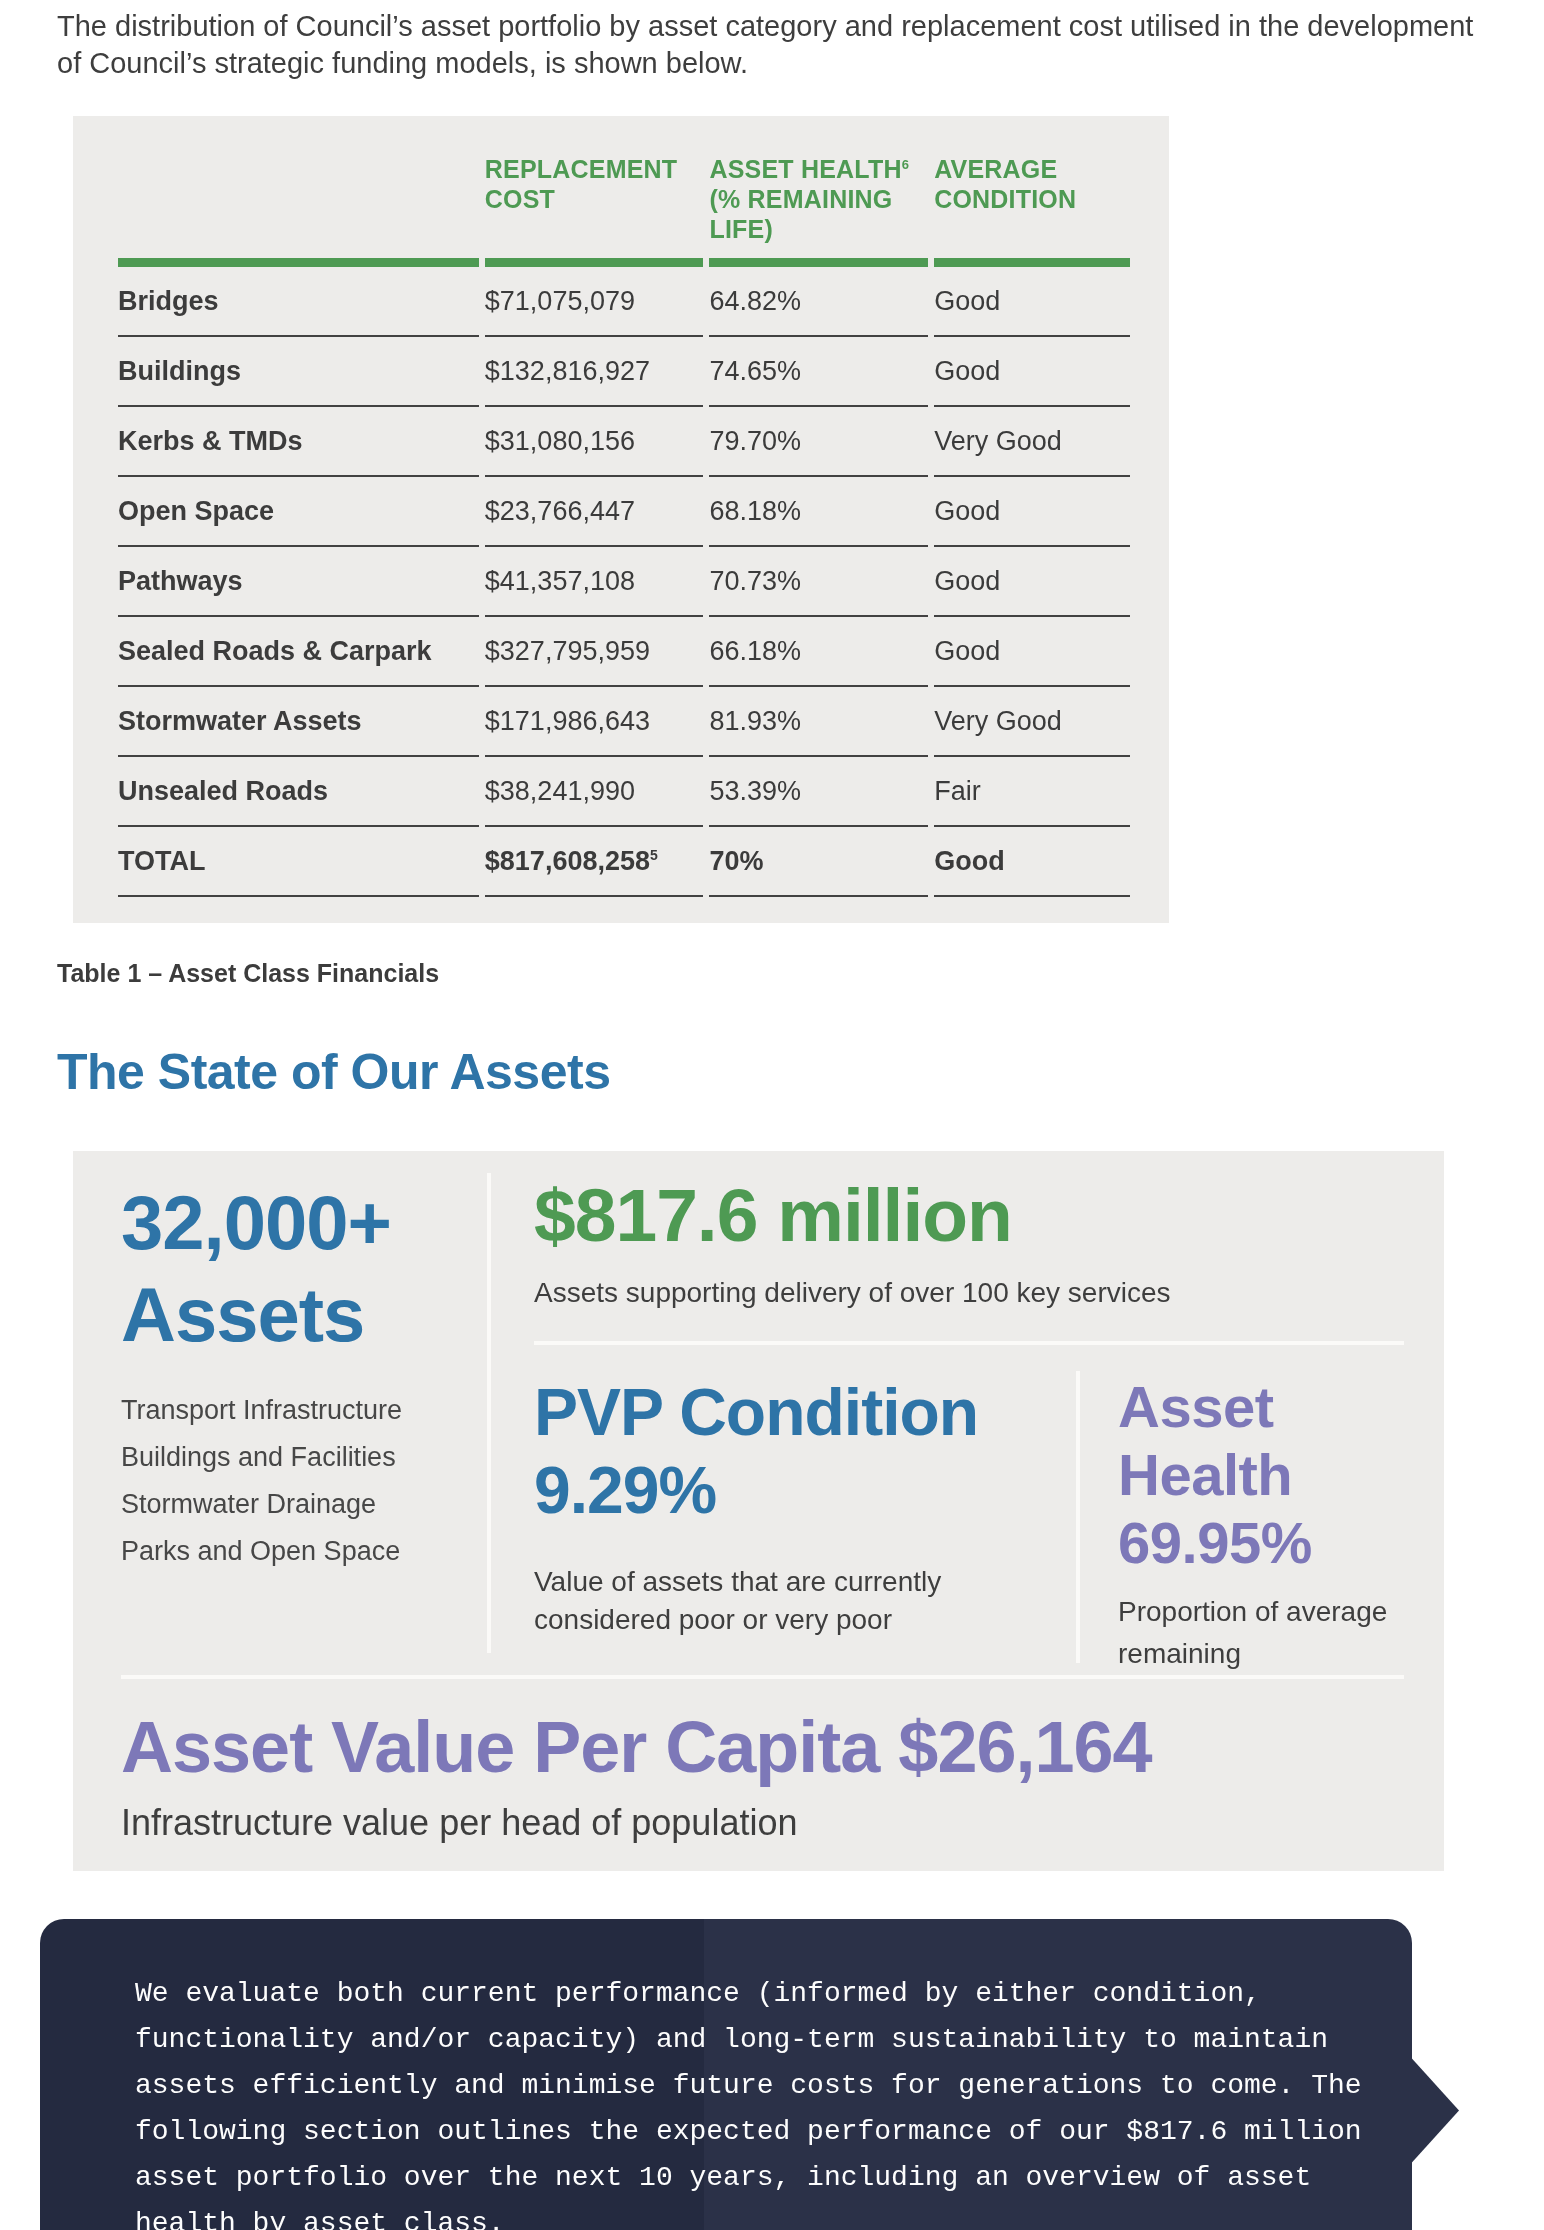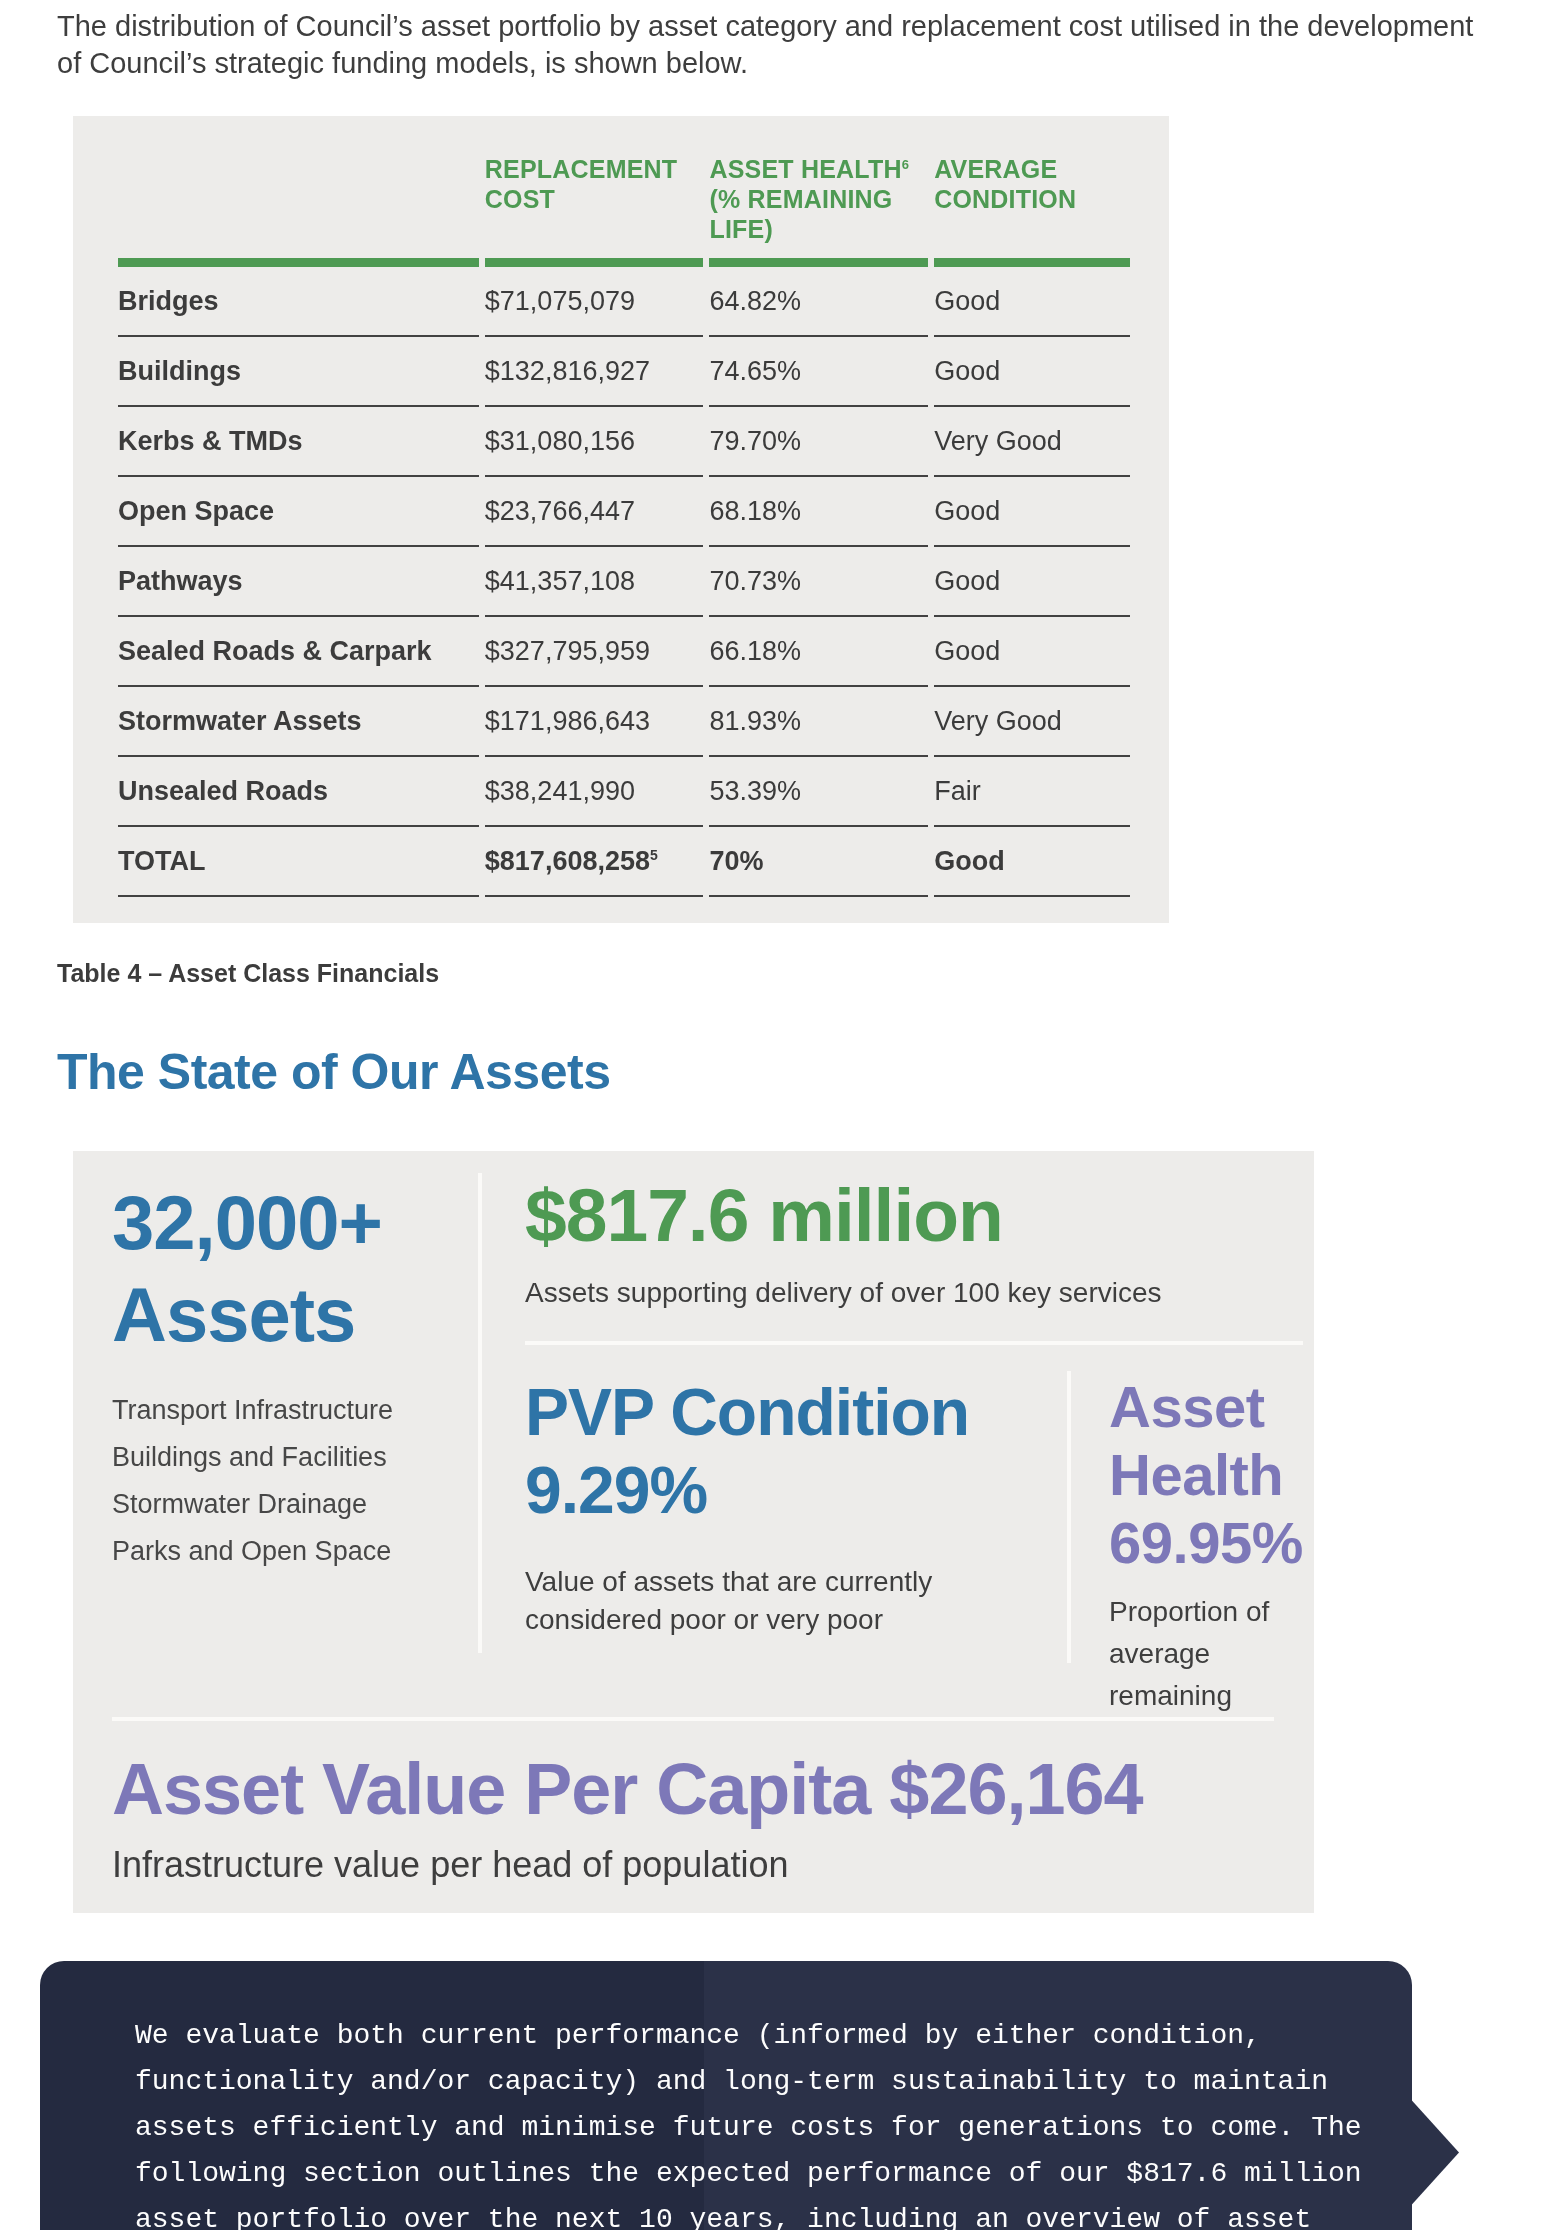"Table 4 – Asset Class" p.table-caption { text: 4 -> 1 }
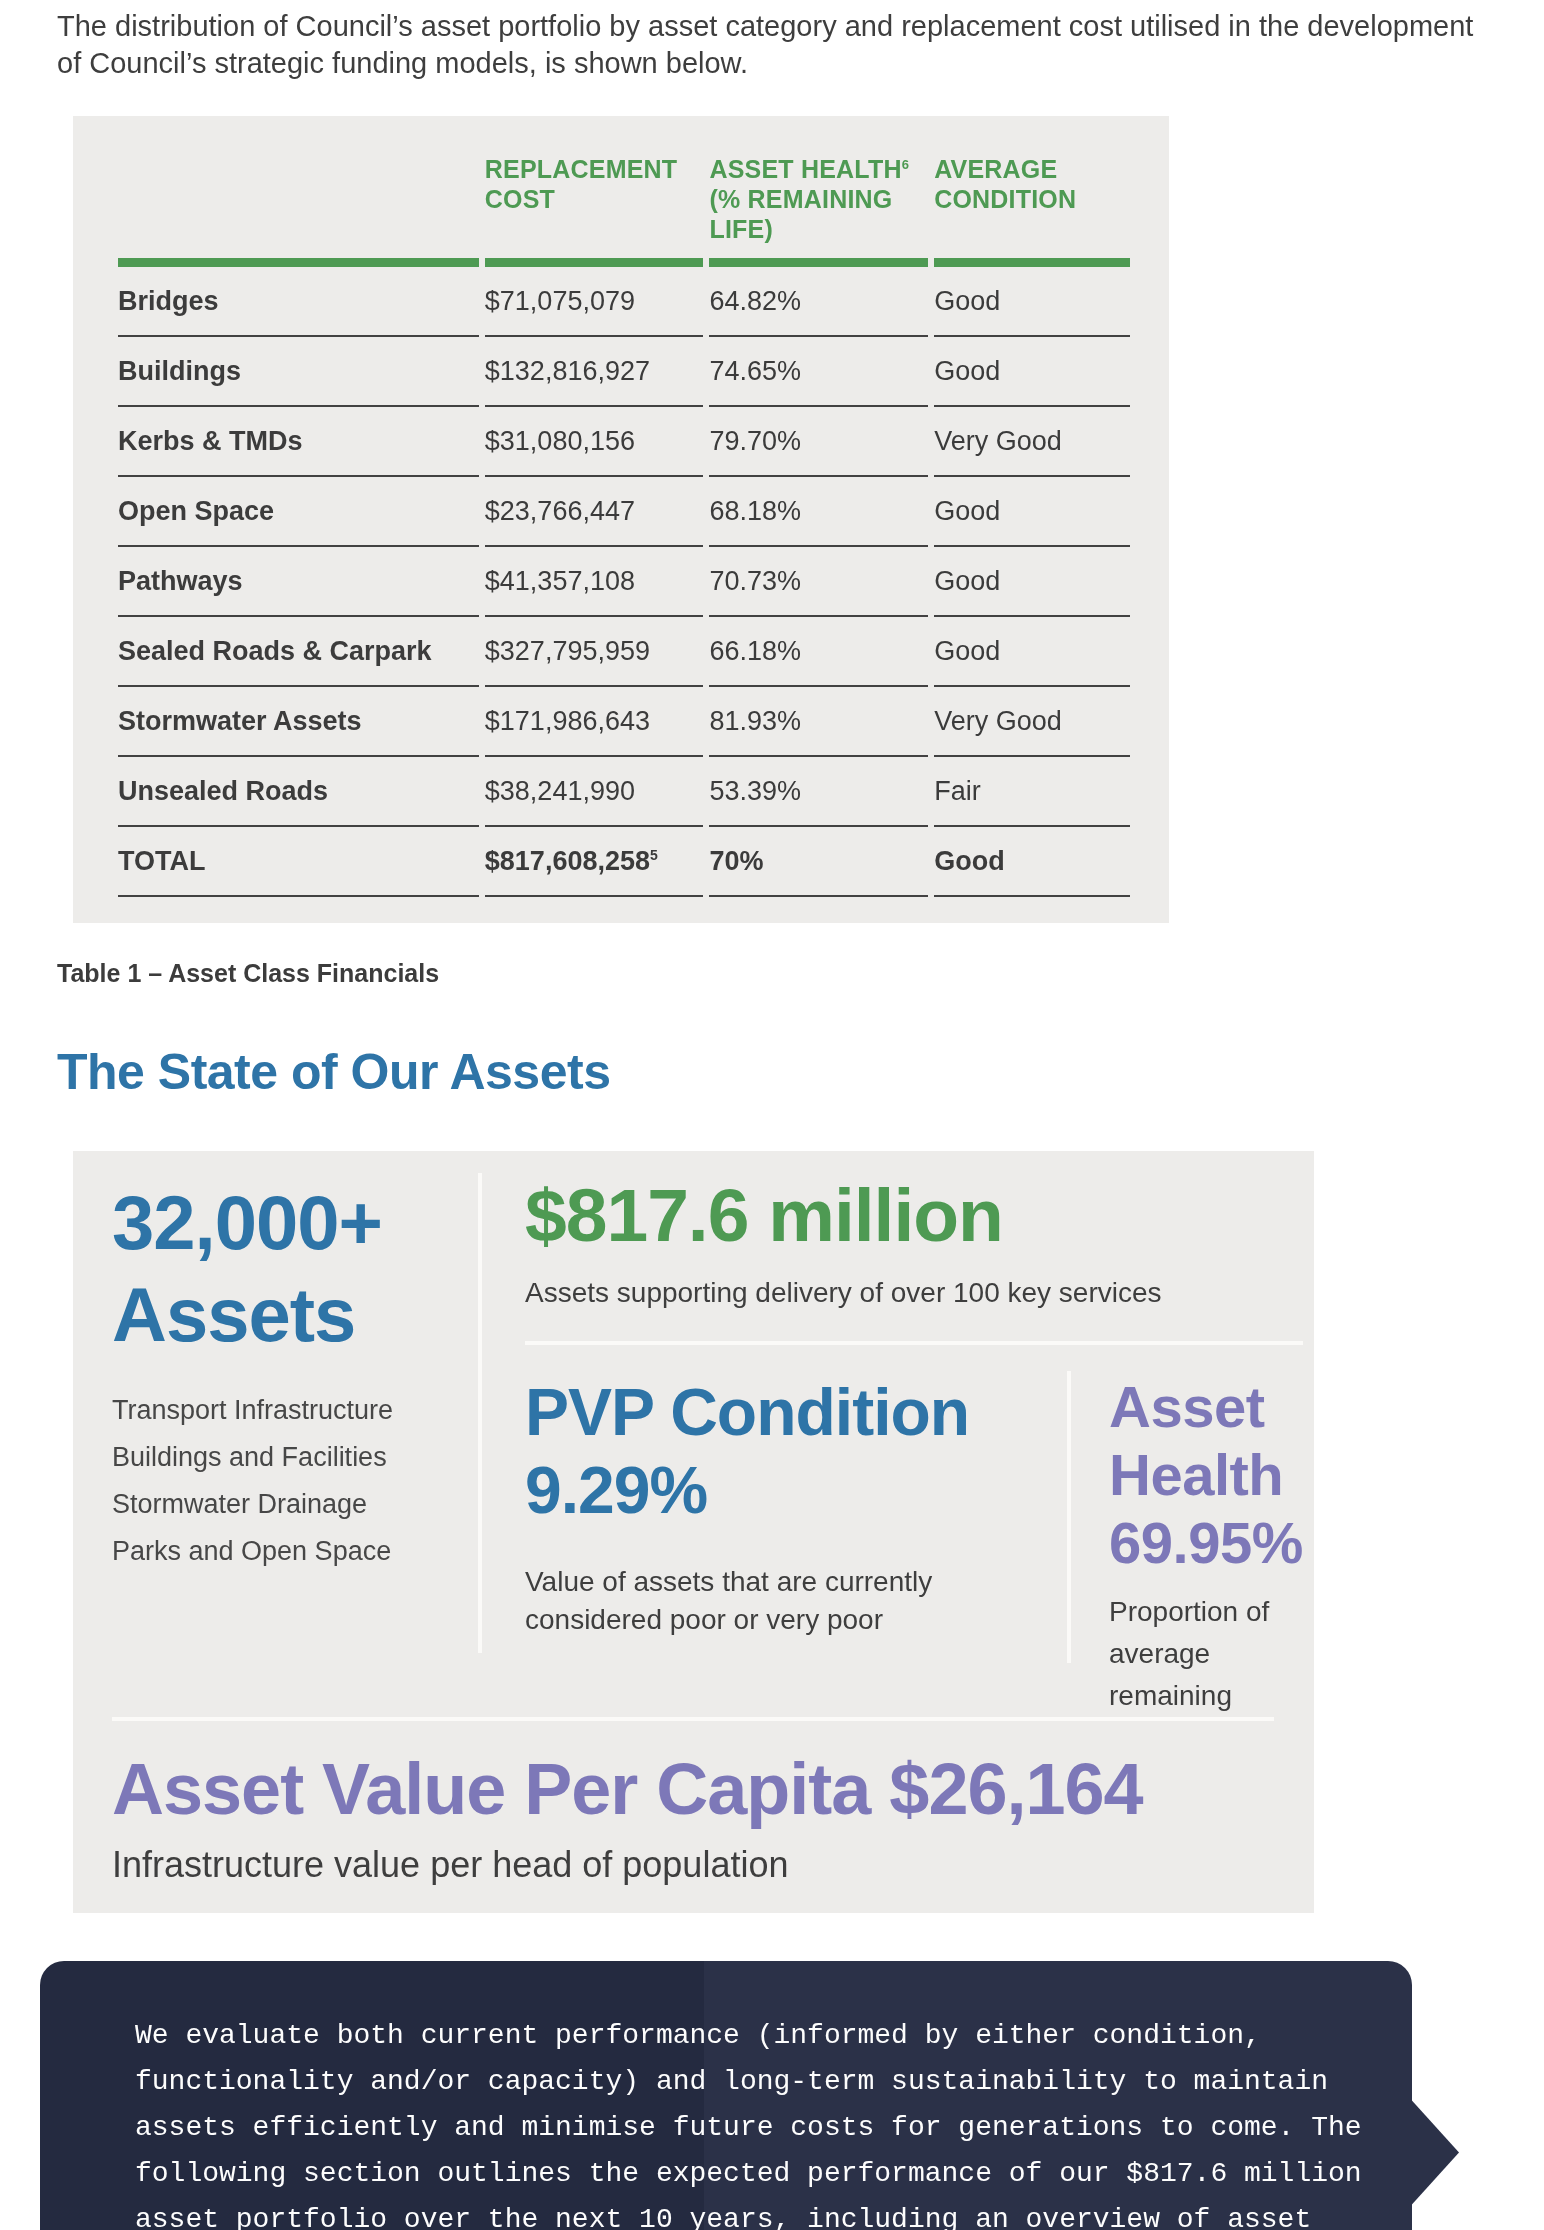"32,000+" .stats-panel { padding-left: none -> 9px; width: 1241px -> 1371px }
